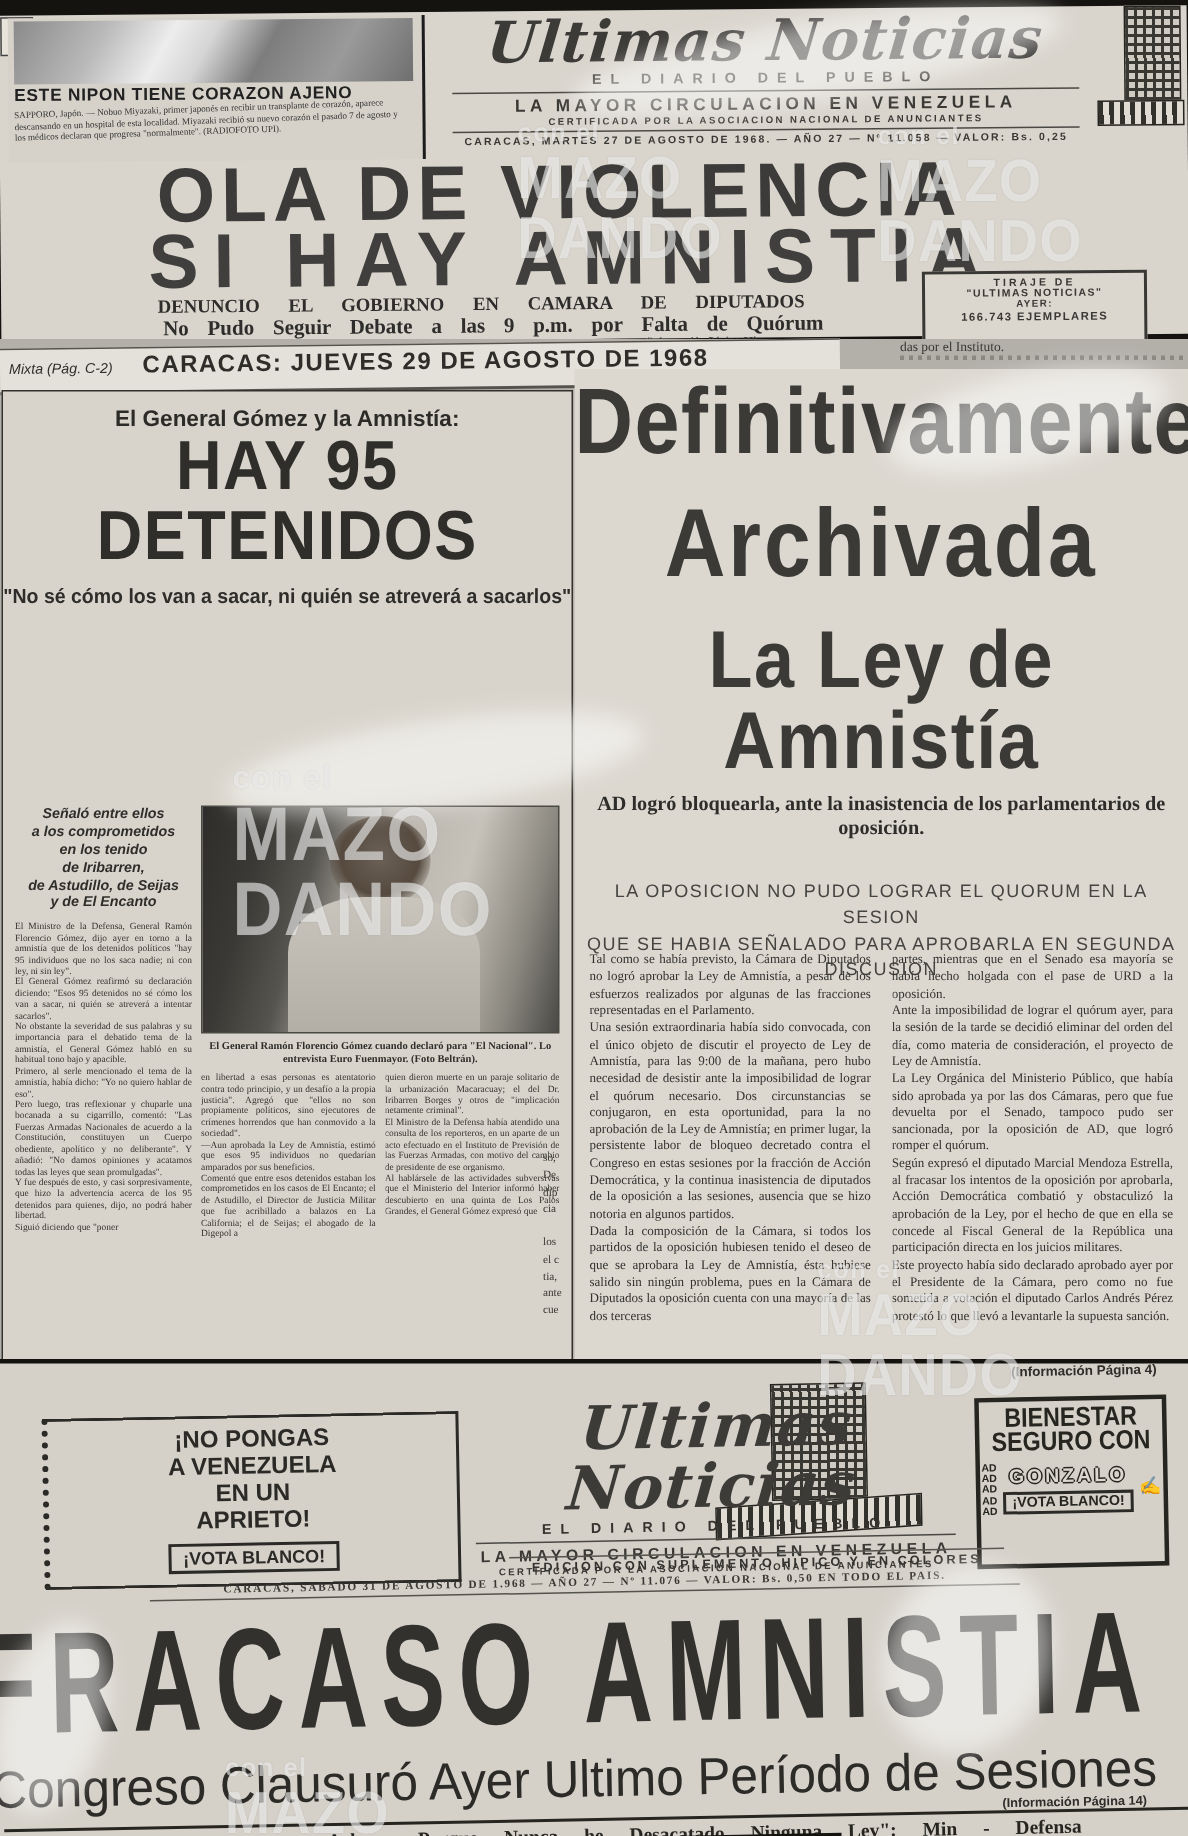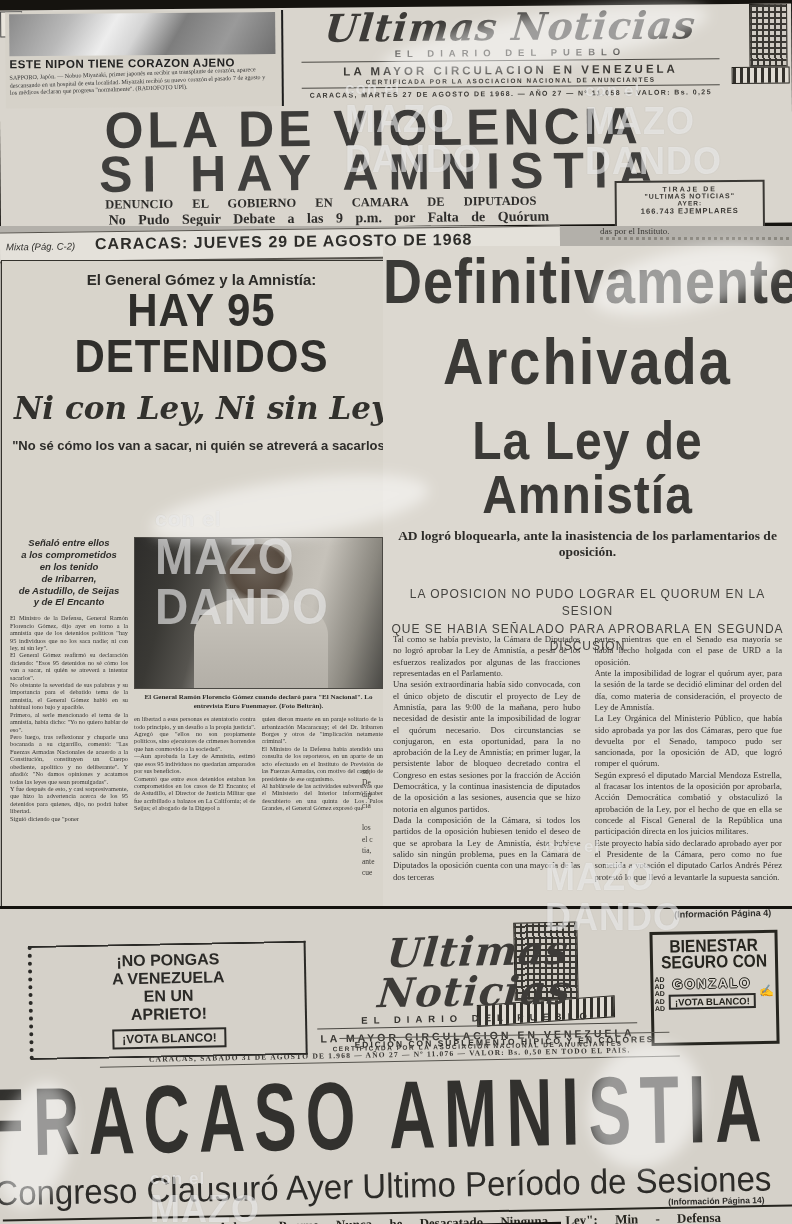"El General Gómez y la" #clipL { padding-left: 10px -> none }
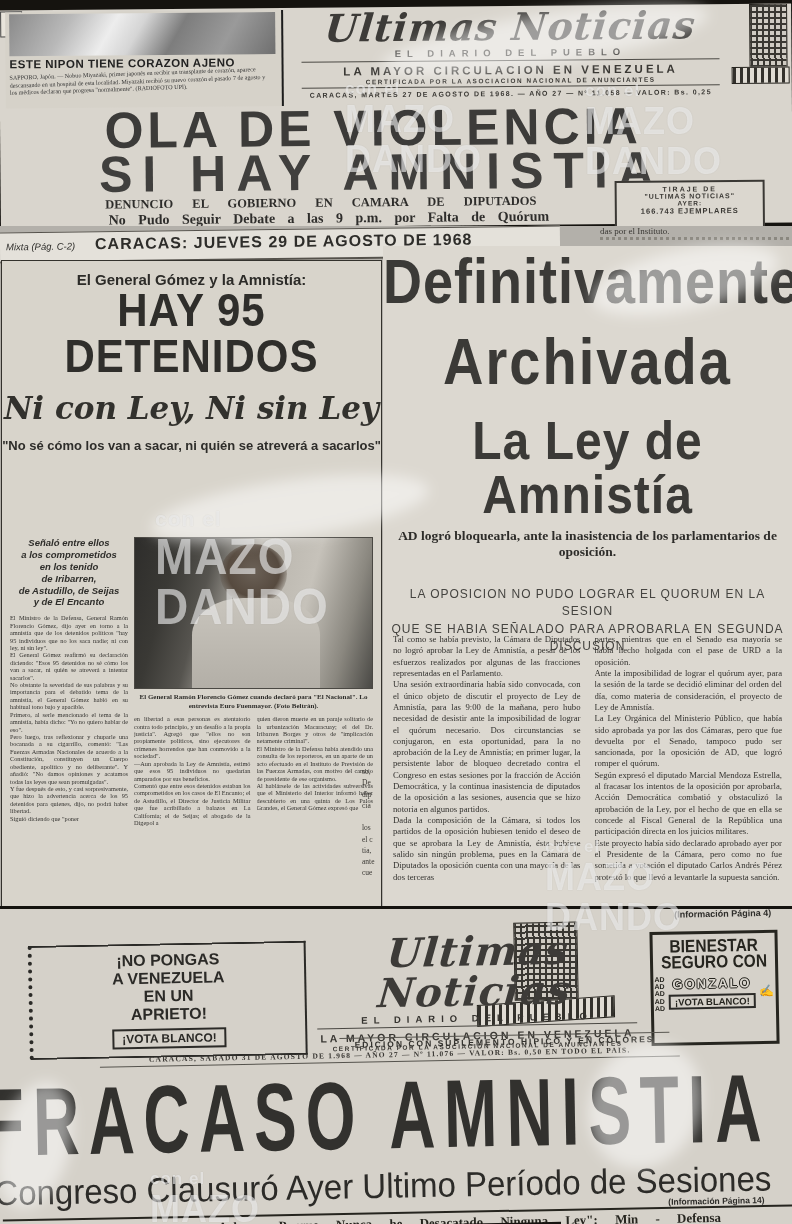"Ni con Ley, Ni sin" div.italic-sub { html: <div>Ni con Ley, Ni sin Ley</div> -> none }
